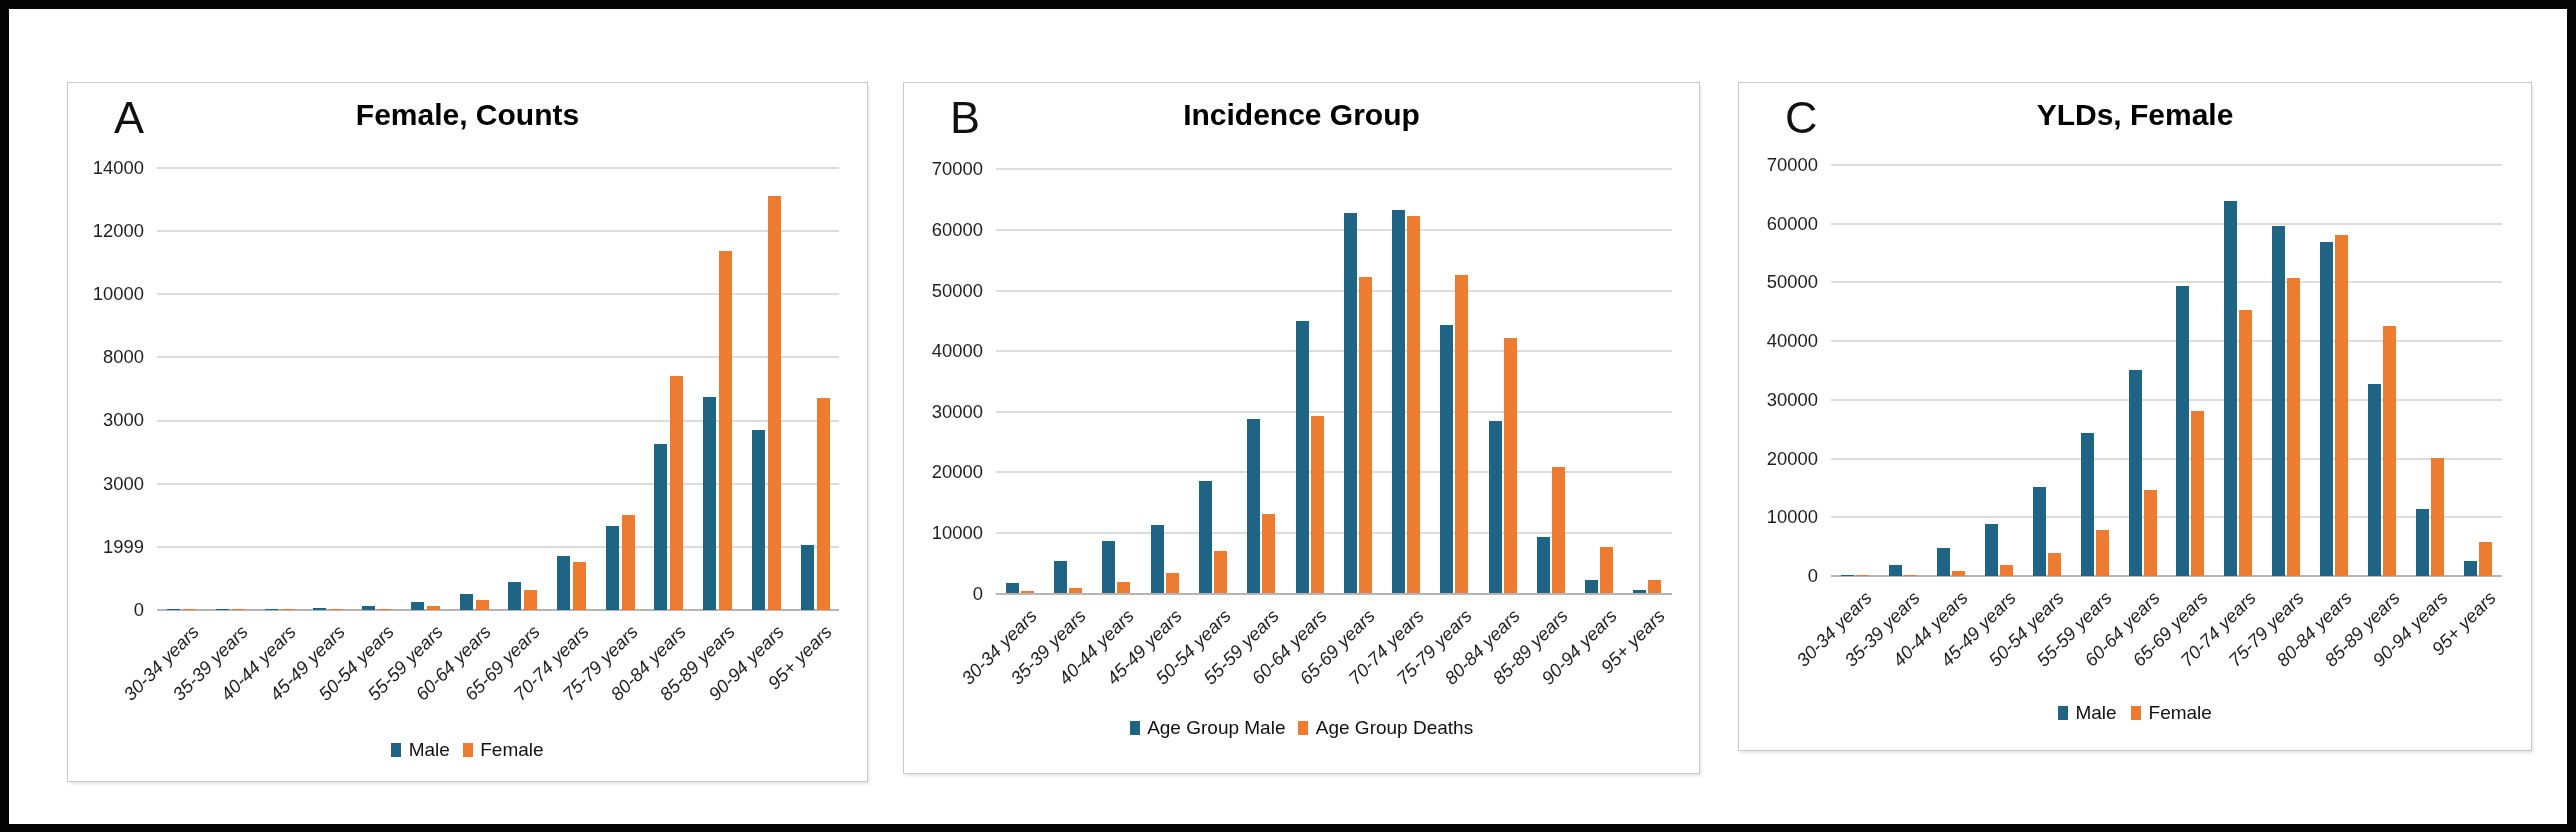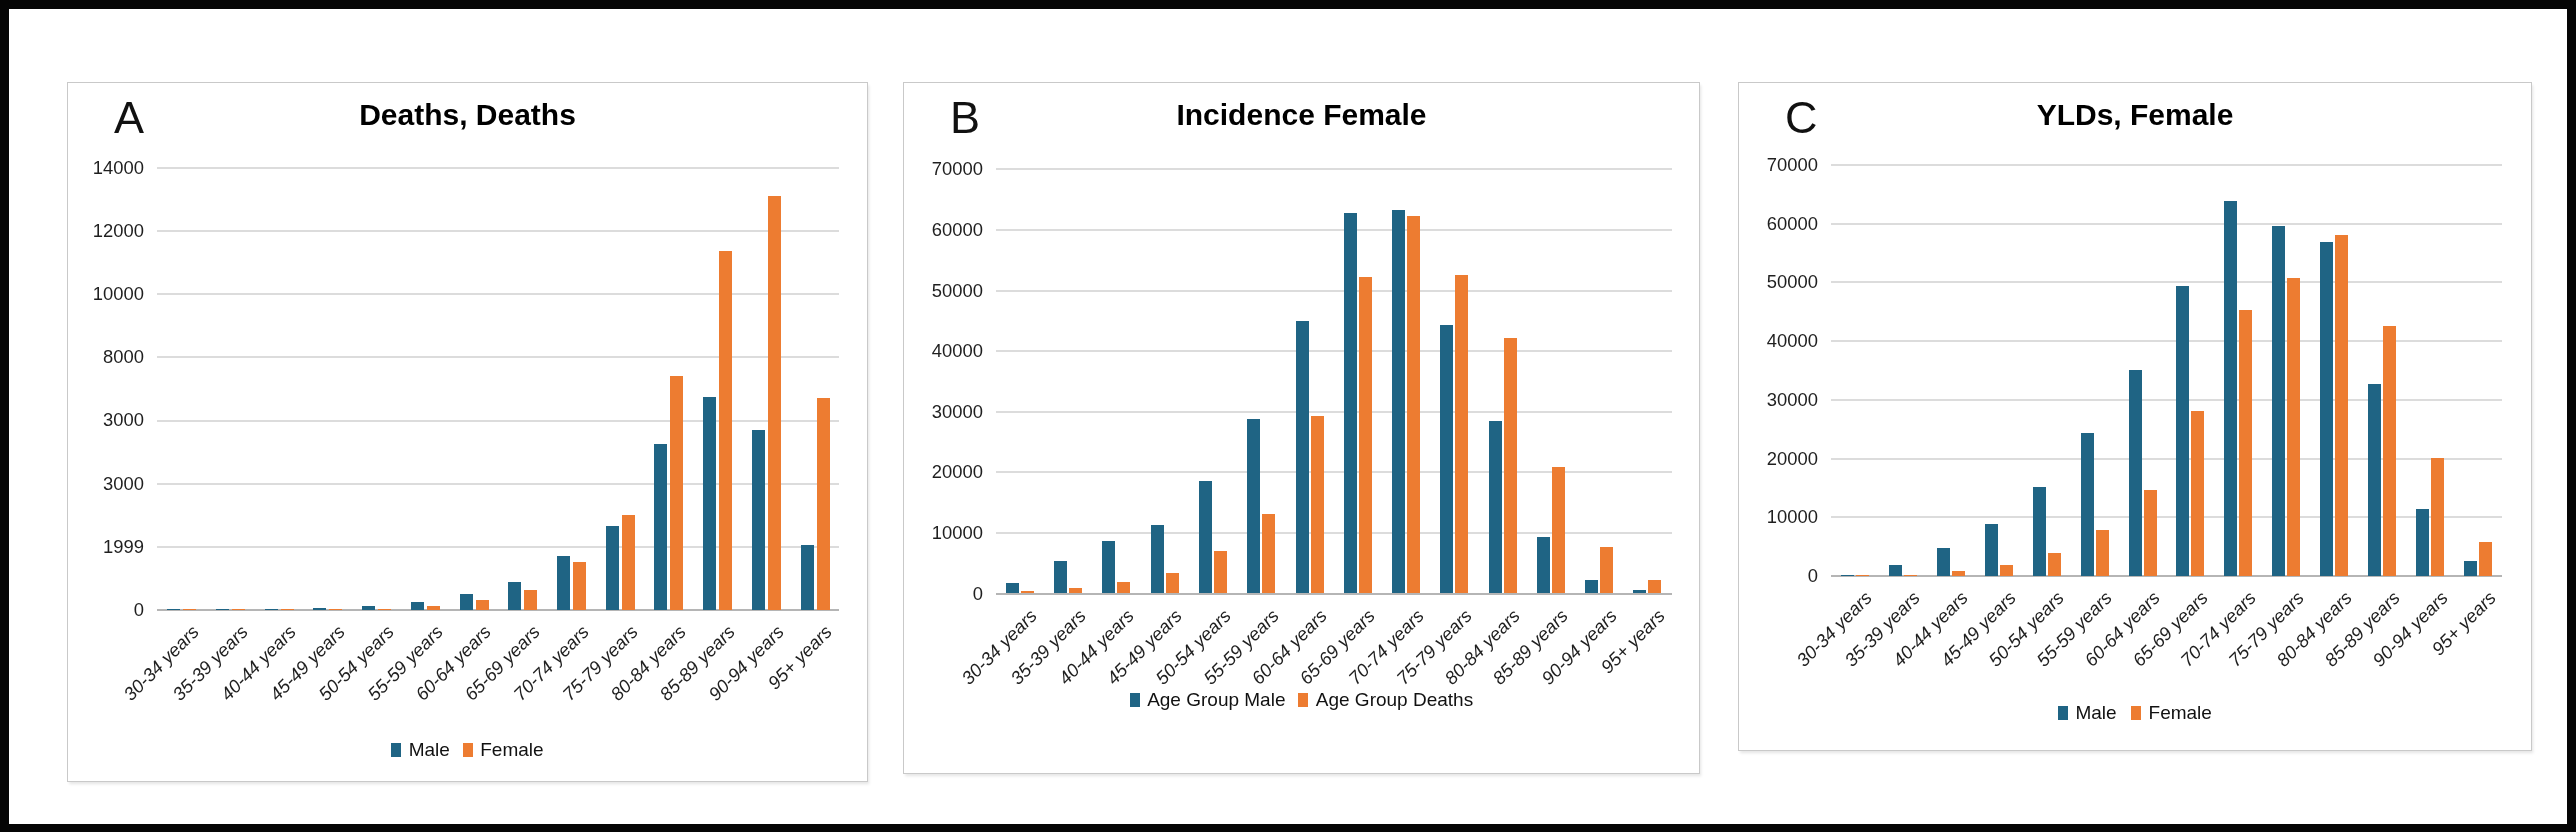"Deaths, Deaths" h2.chart-title { text: Deaths, Deaths -> Female, Counts }
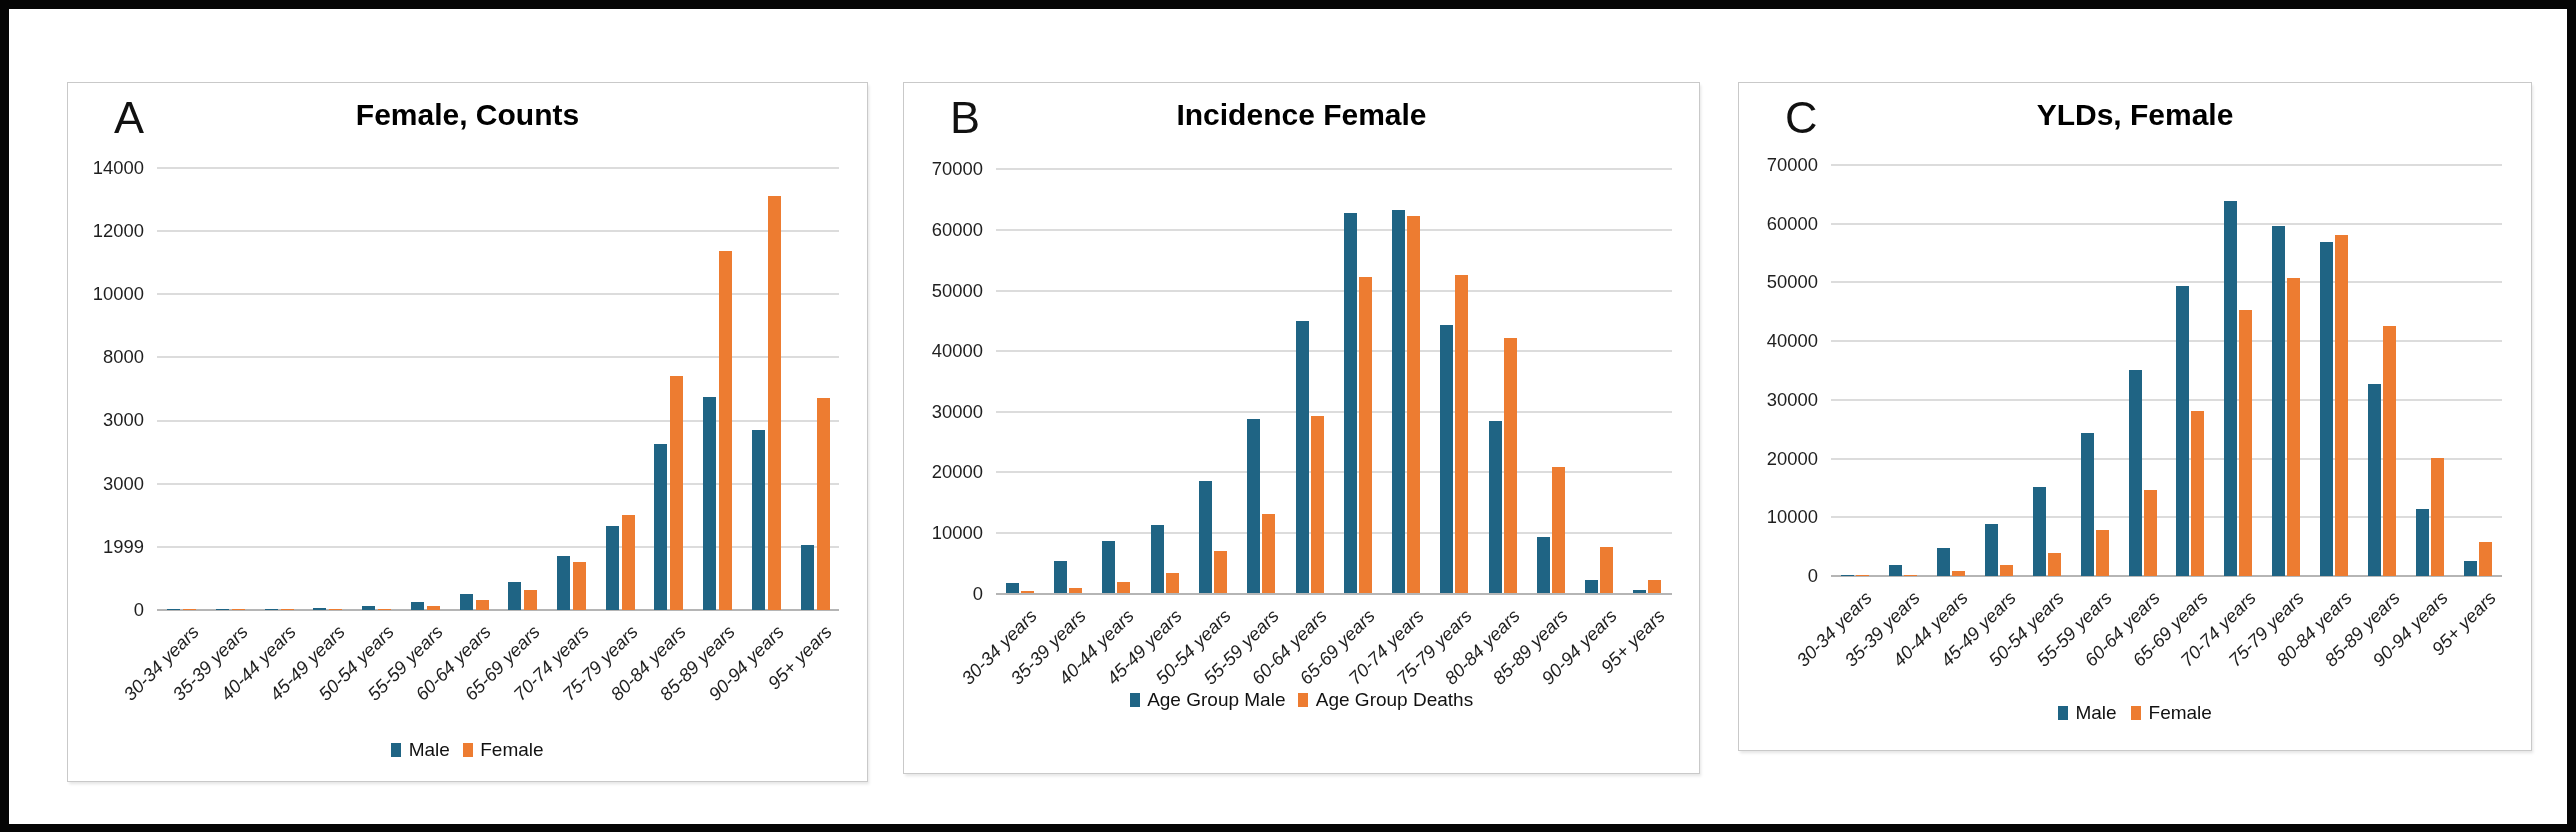"Incidence Female" h2.chart-title { text: Female -> Group }
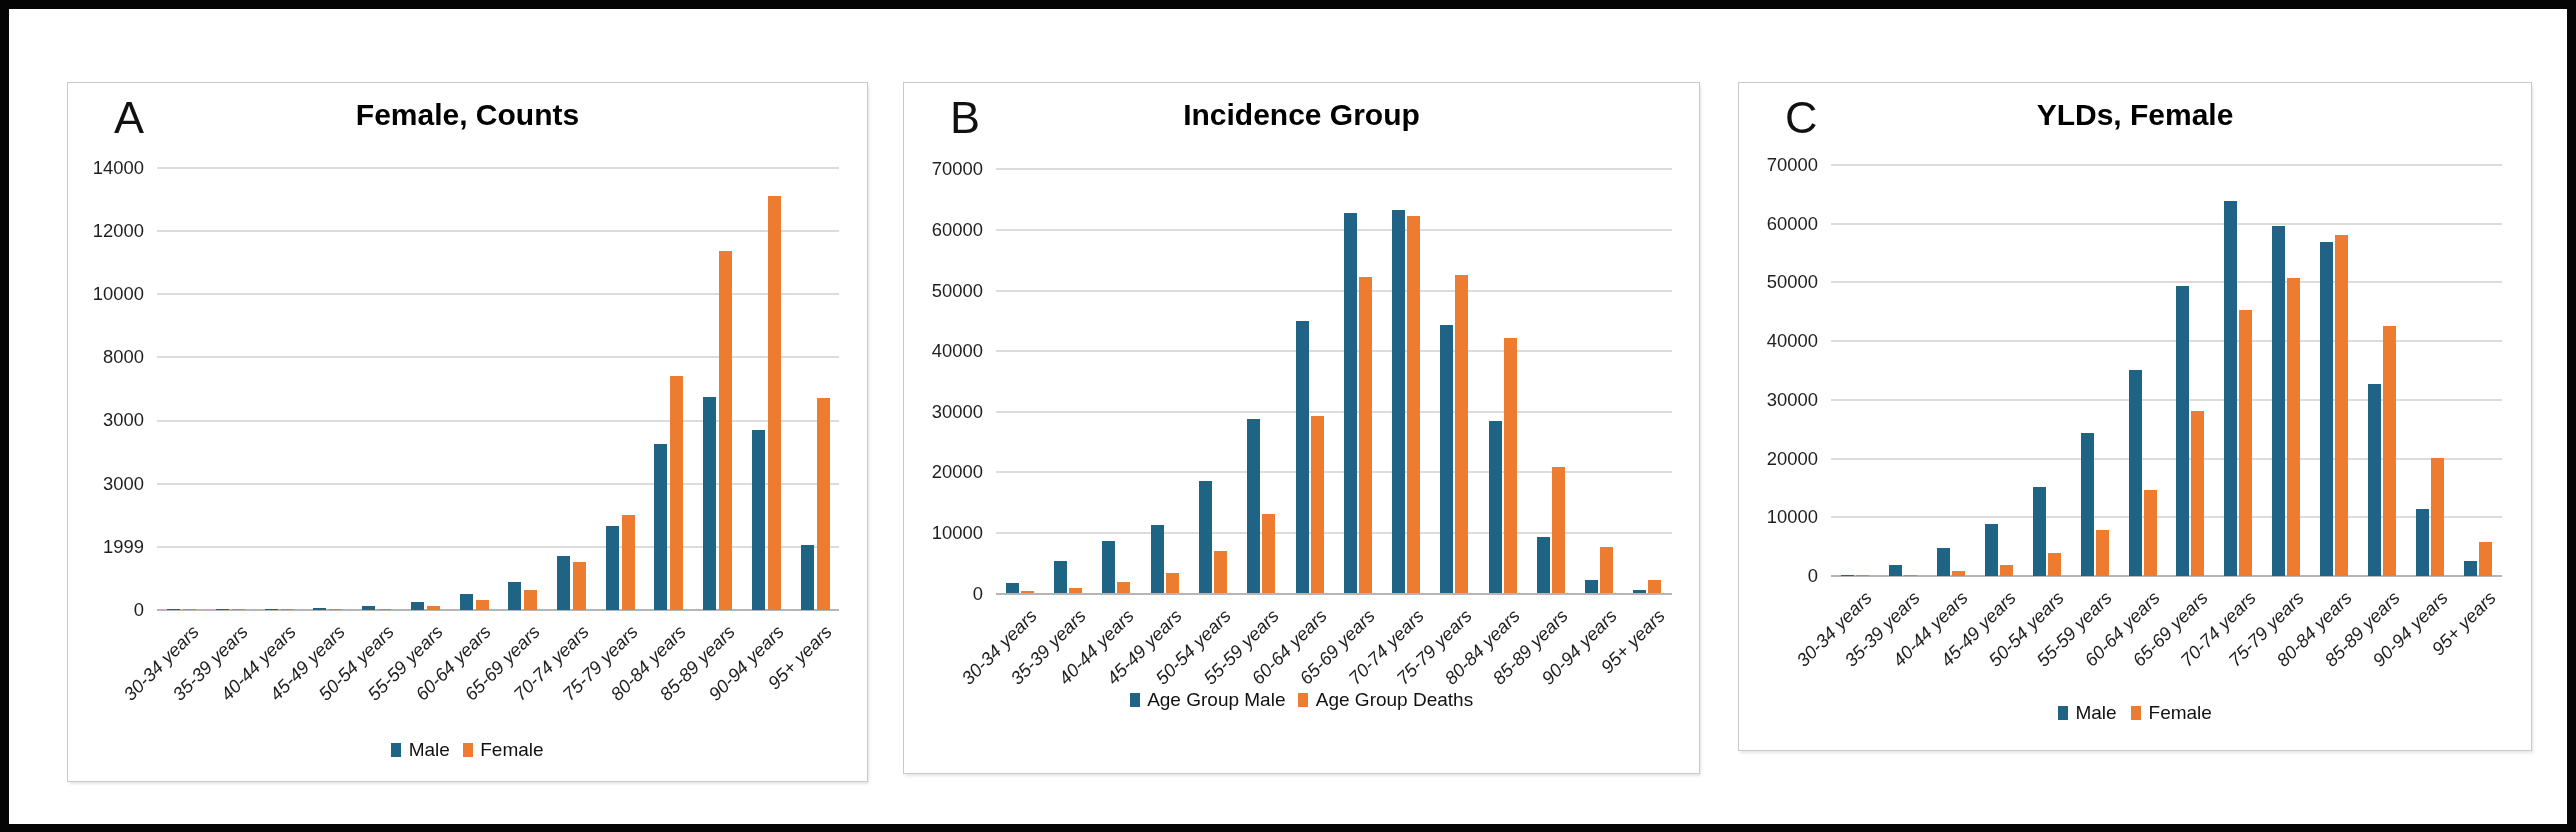"Age Group Male" div.legend { top: 606px -> 634px }
